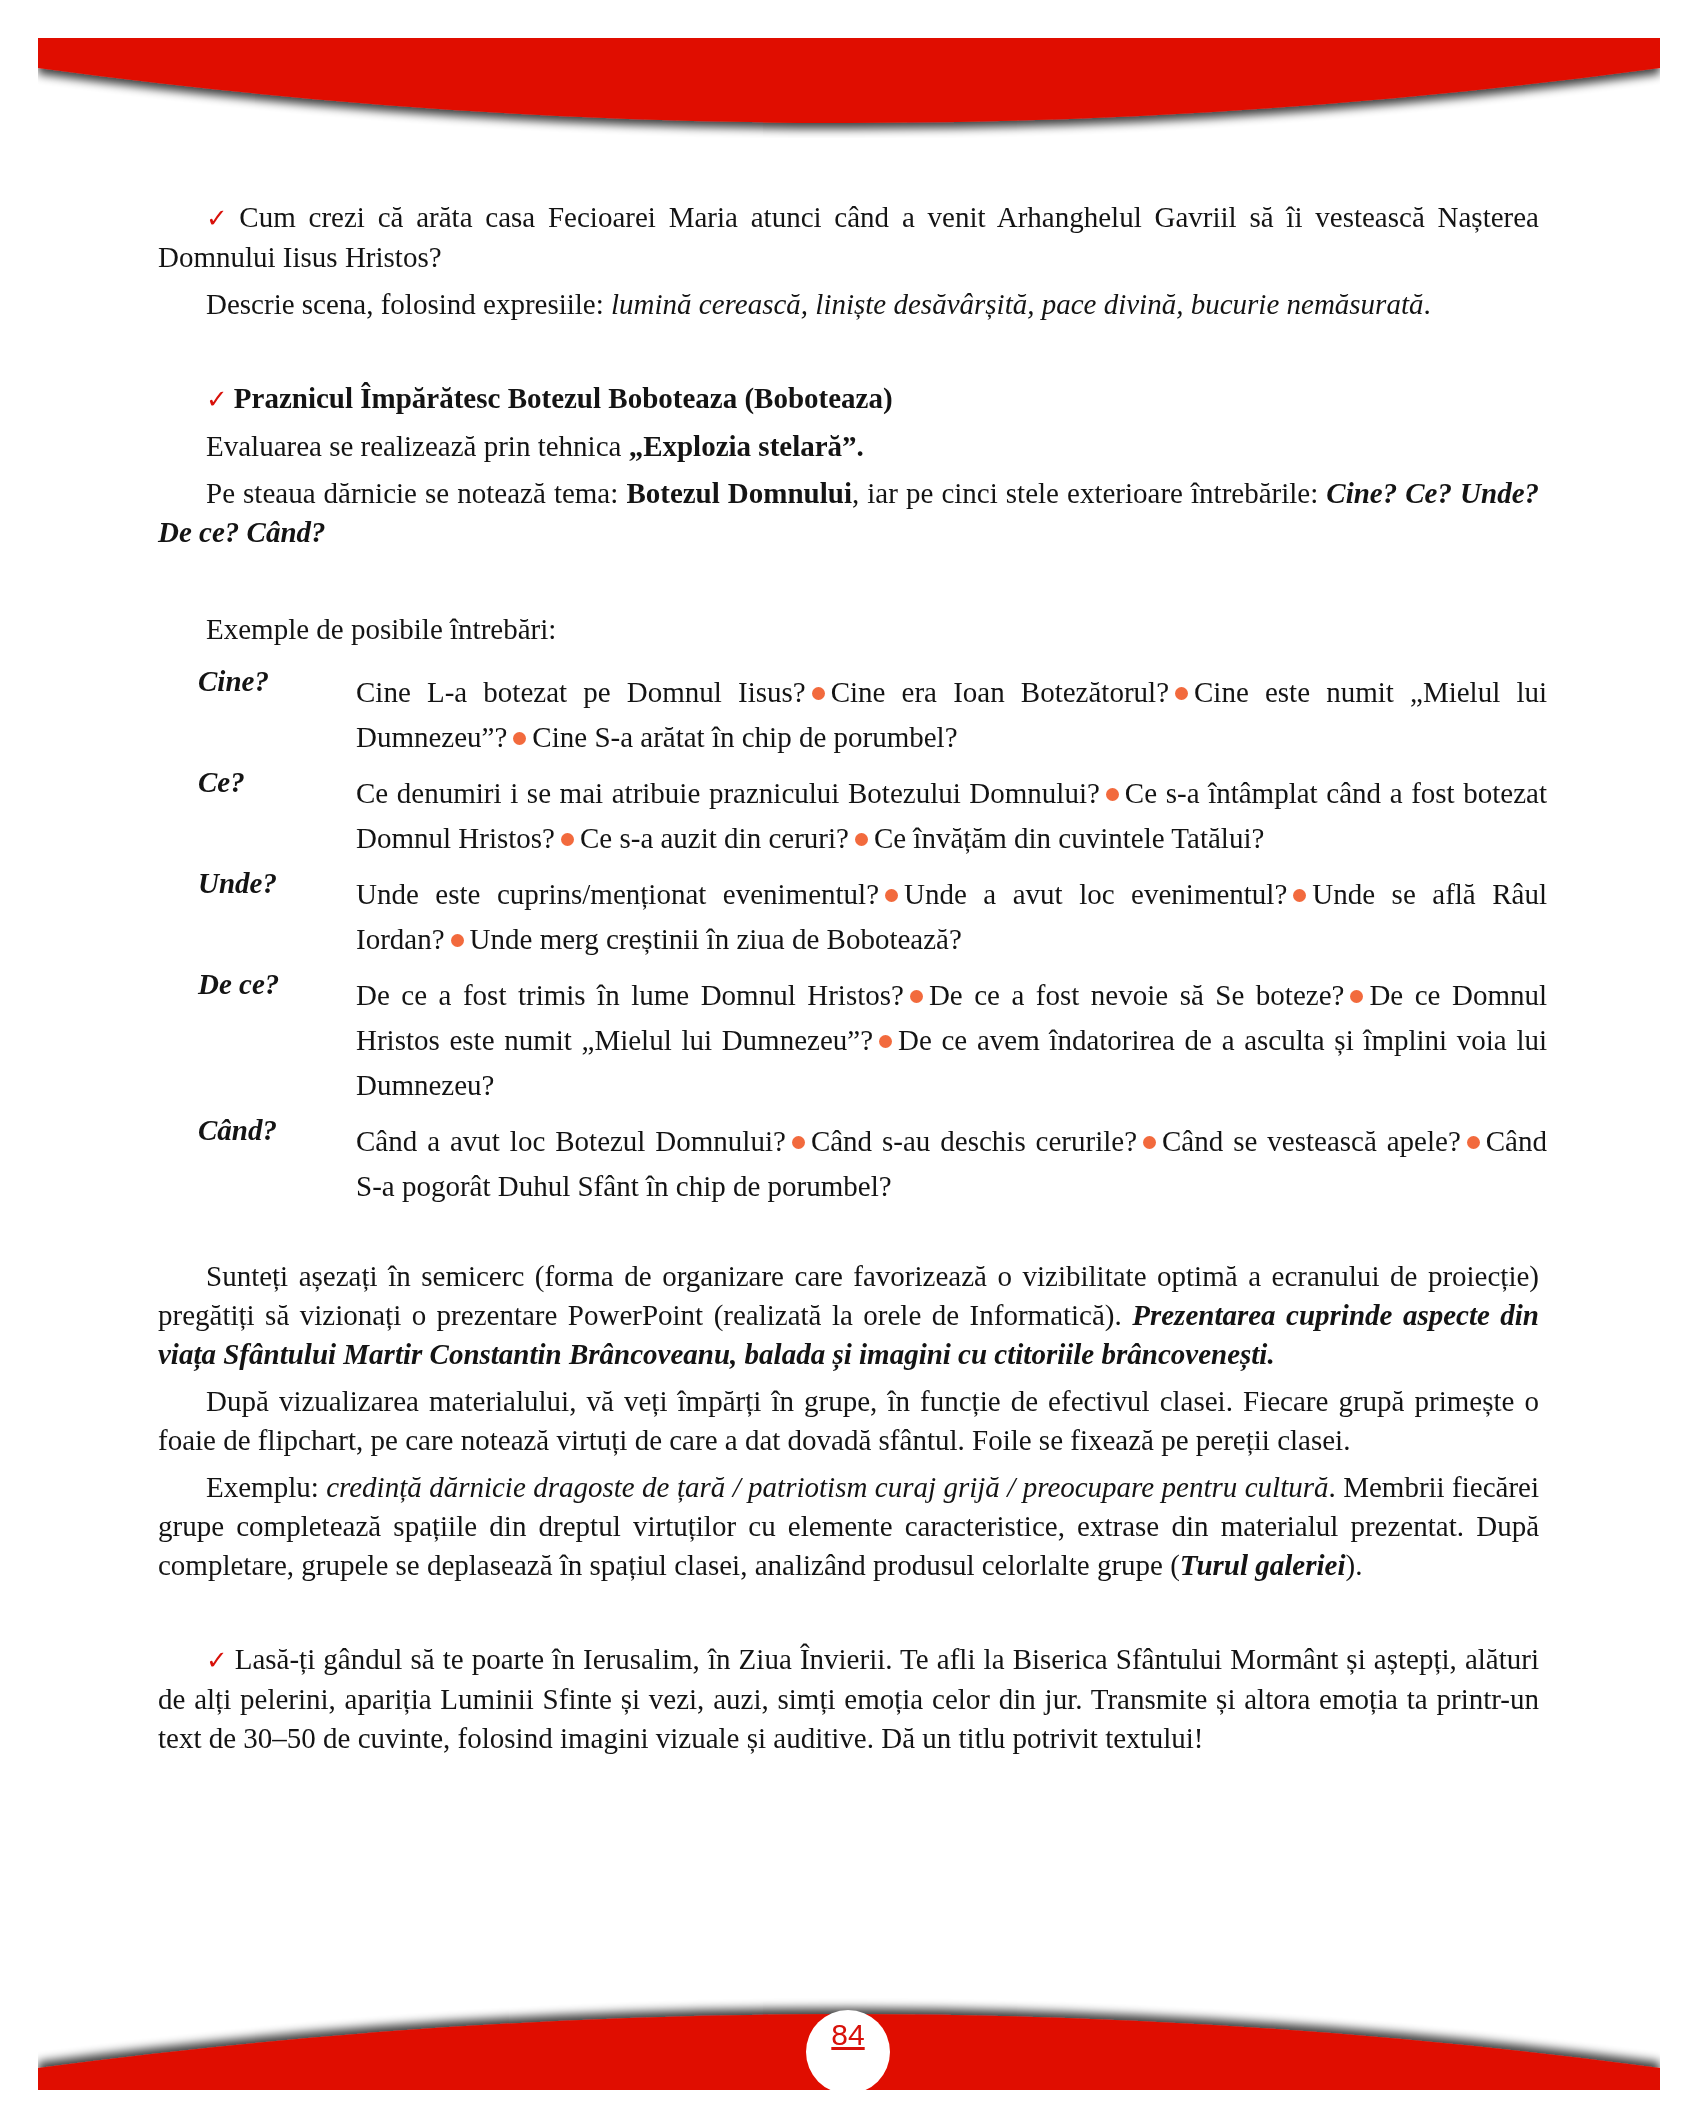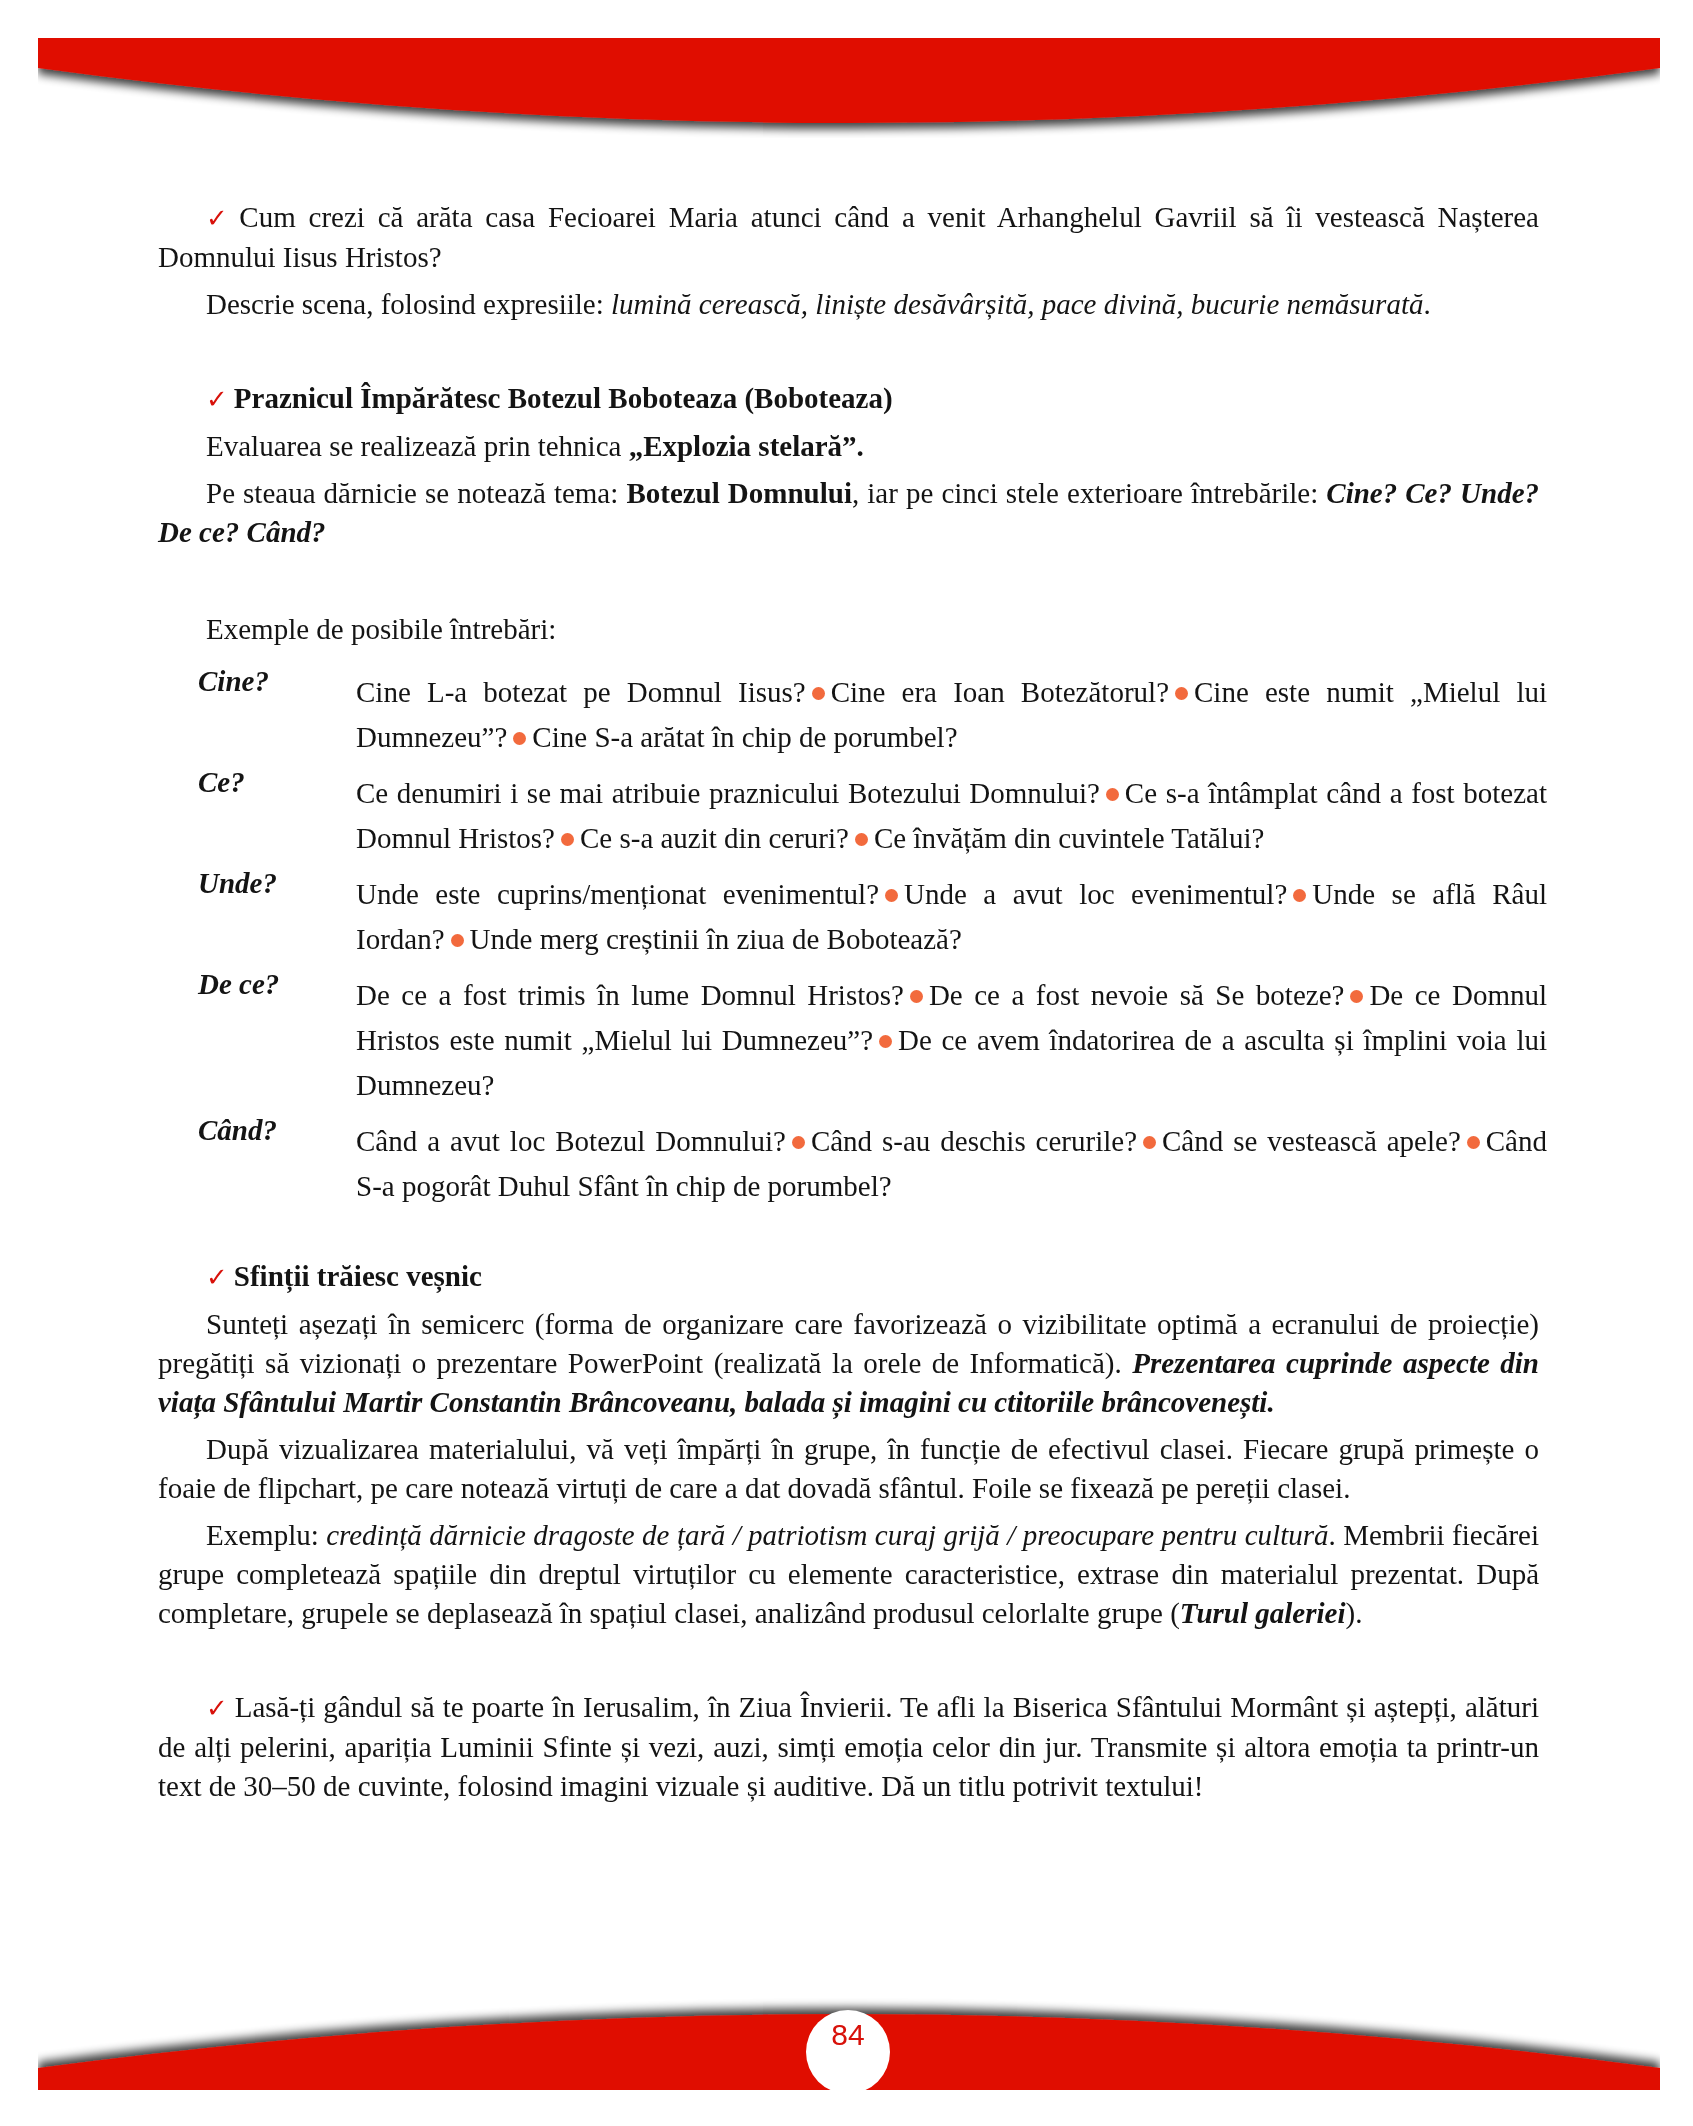"✓ Sfinții trăiesc veșnic" p.indent { html: <p><span>✓</span><b>Sfinții trăiesc veșnic</b></p> -> none }
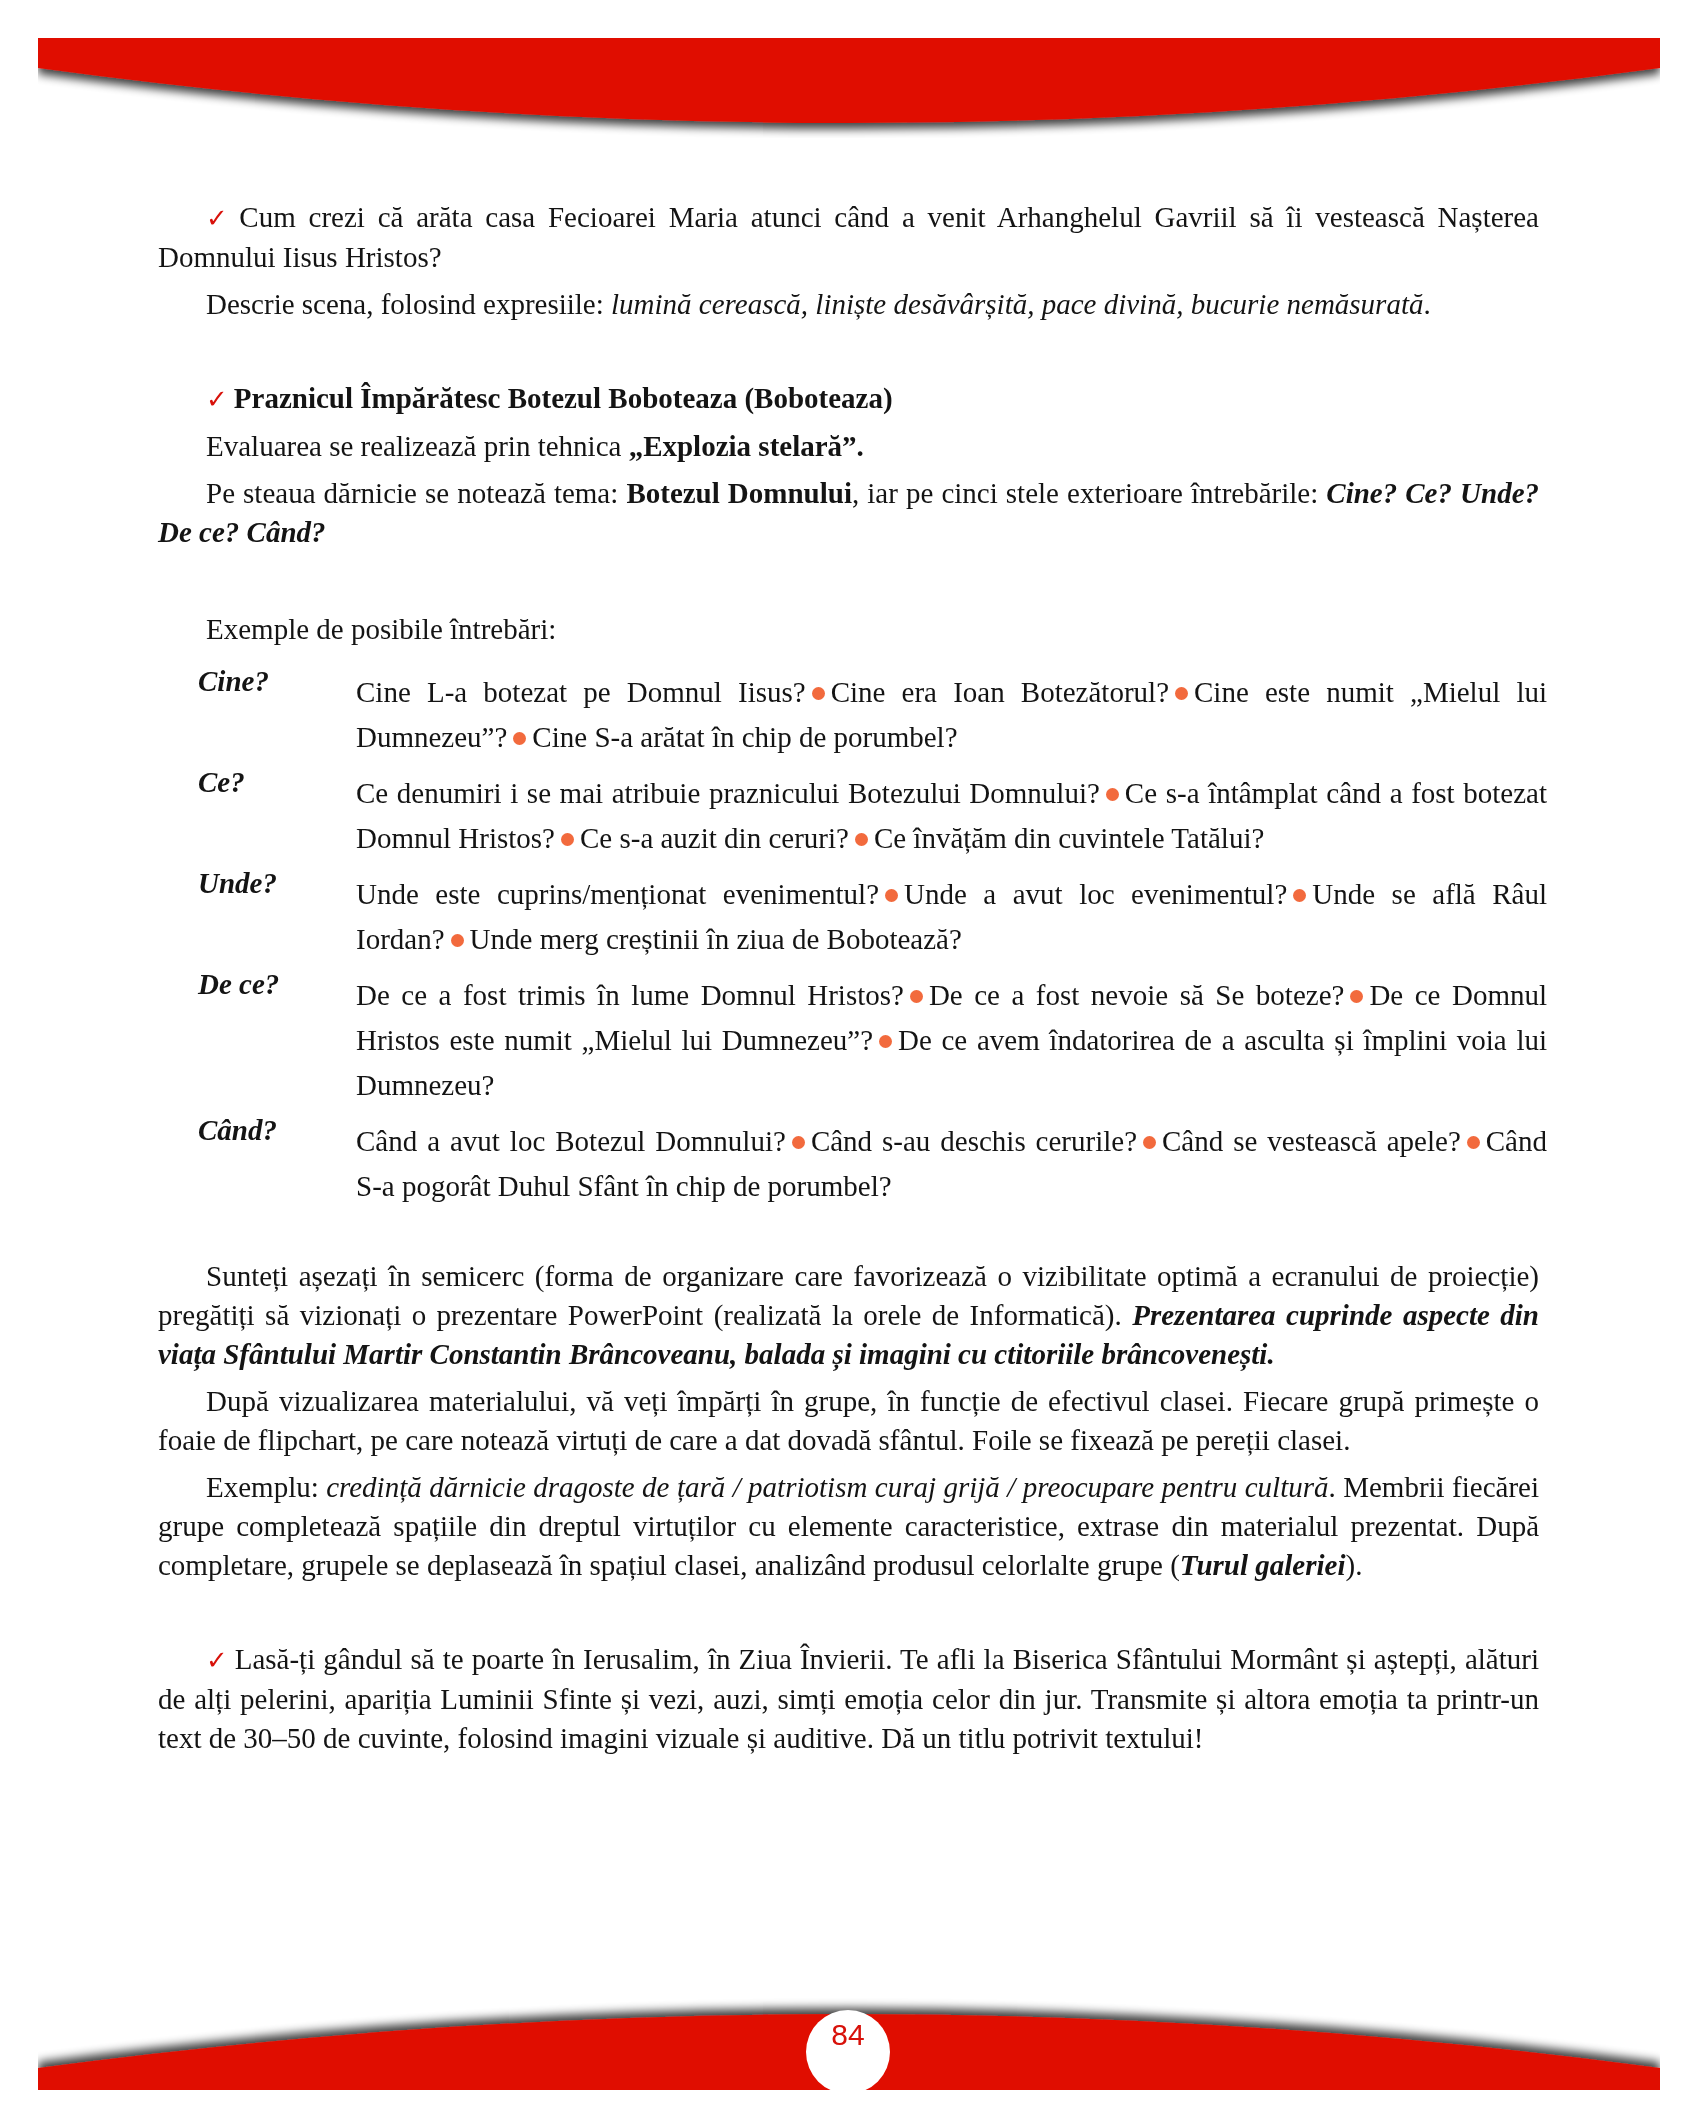"84" .page-num { text-decoration: none -> underline }
